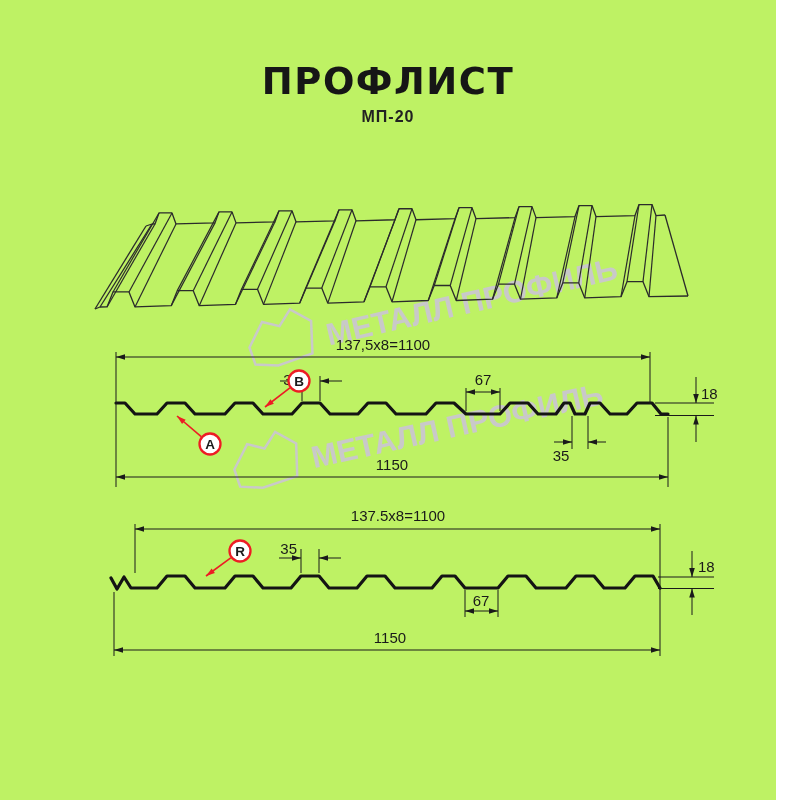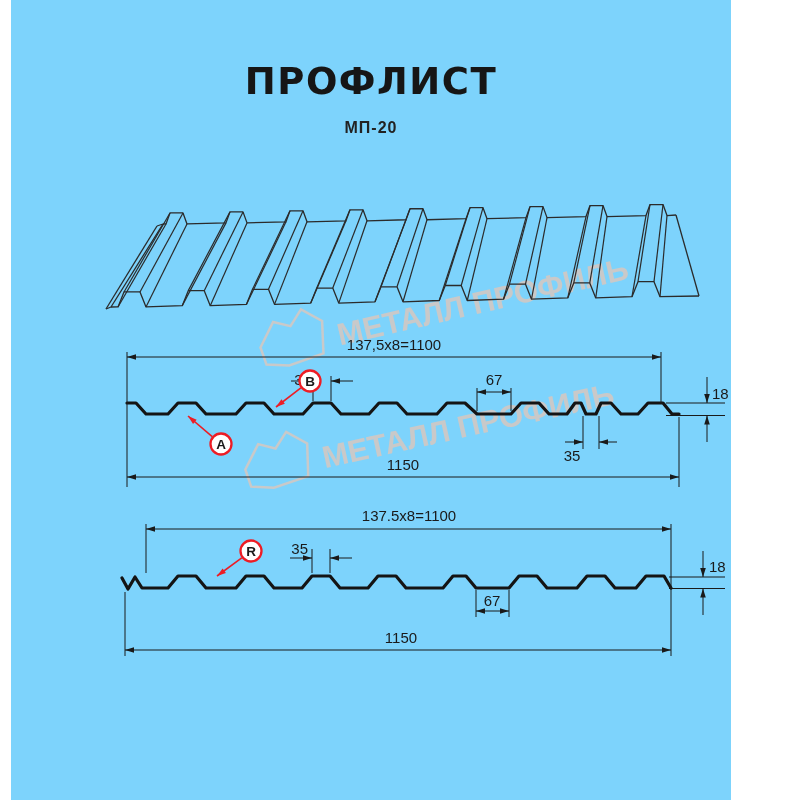"ПРОФЛИСТ" .page { background: #7dd3fc -> #bef264; margin-left: 11px -> none; width: 720px -> 776px }
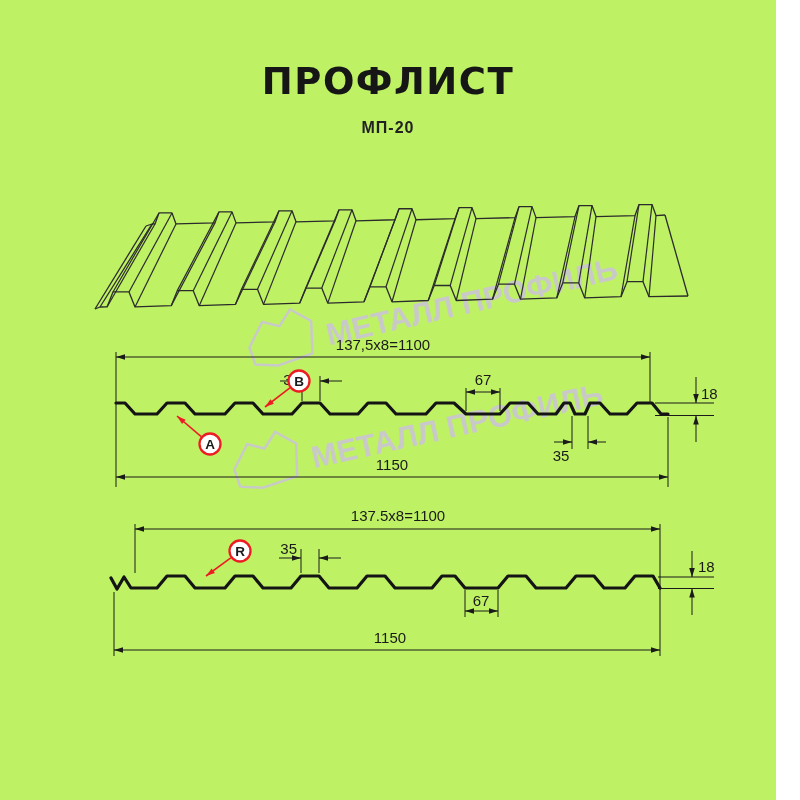"МП-20" .subtitle { top: 119px -> 108px }
